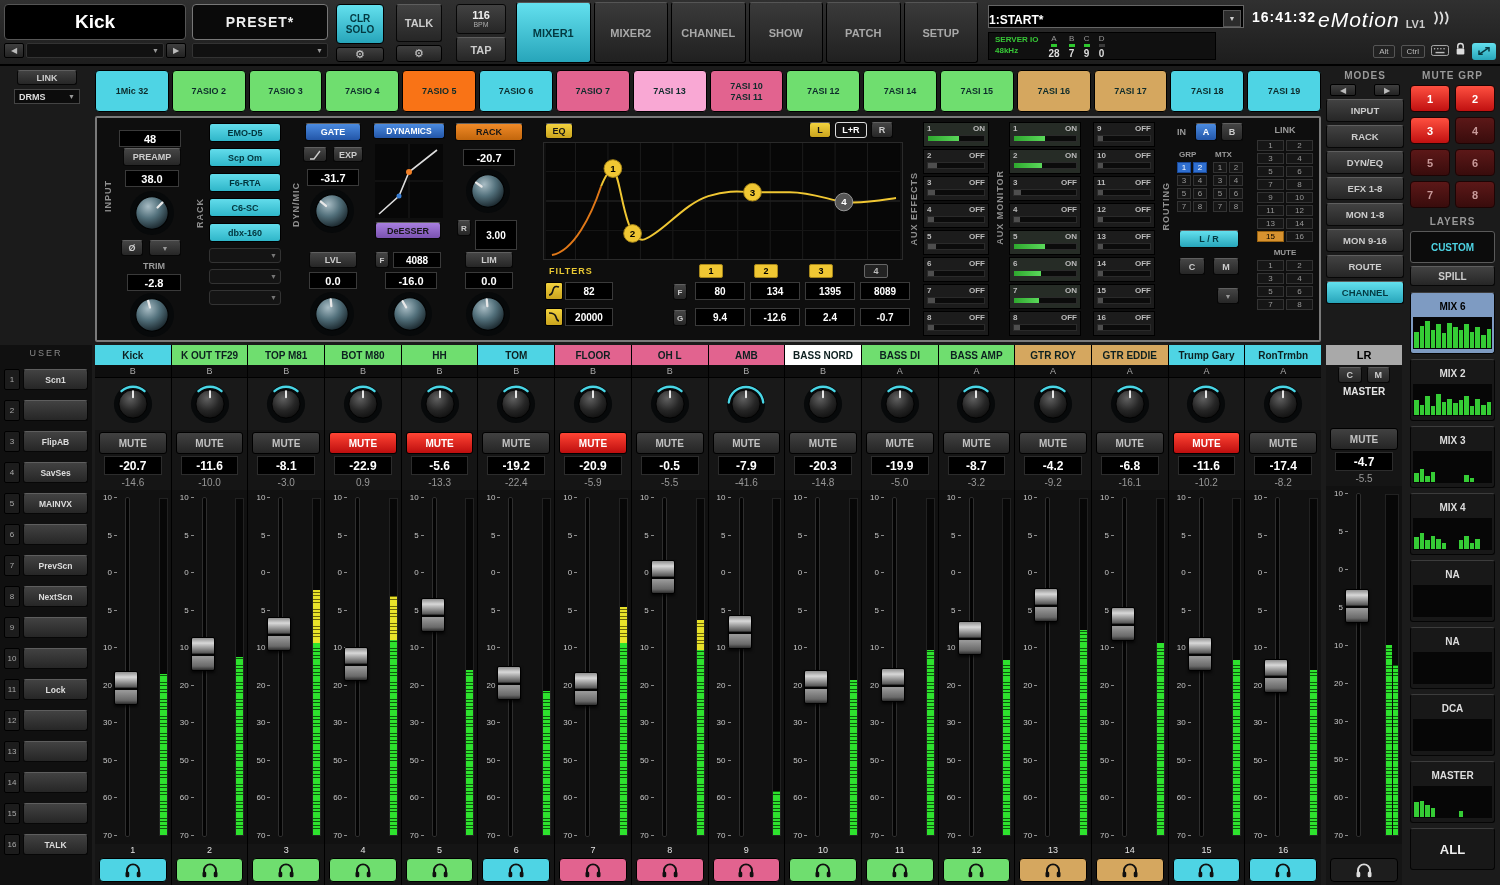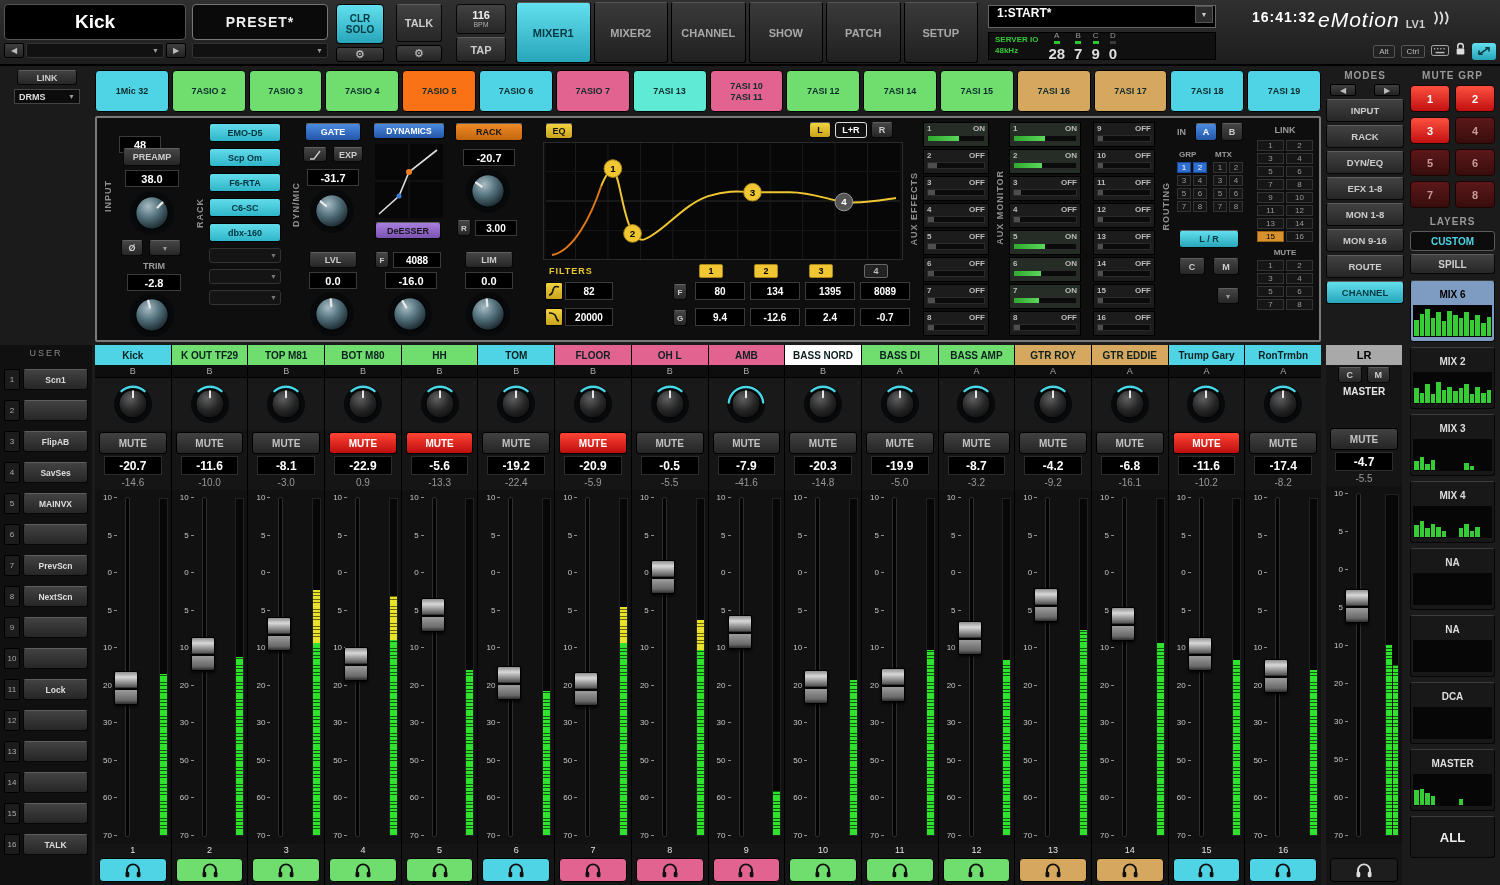"1:START*" .session-box { align-items: flex-start -> flex-end; padding-left: 8px -> none; width: 228px -> 256px }
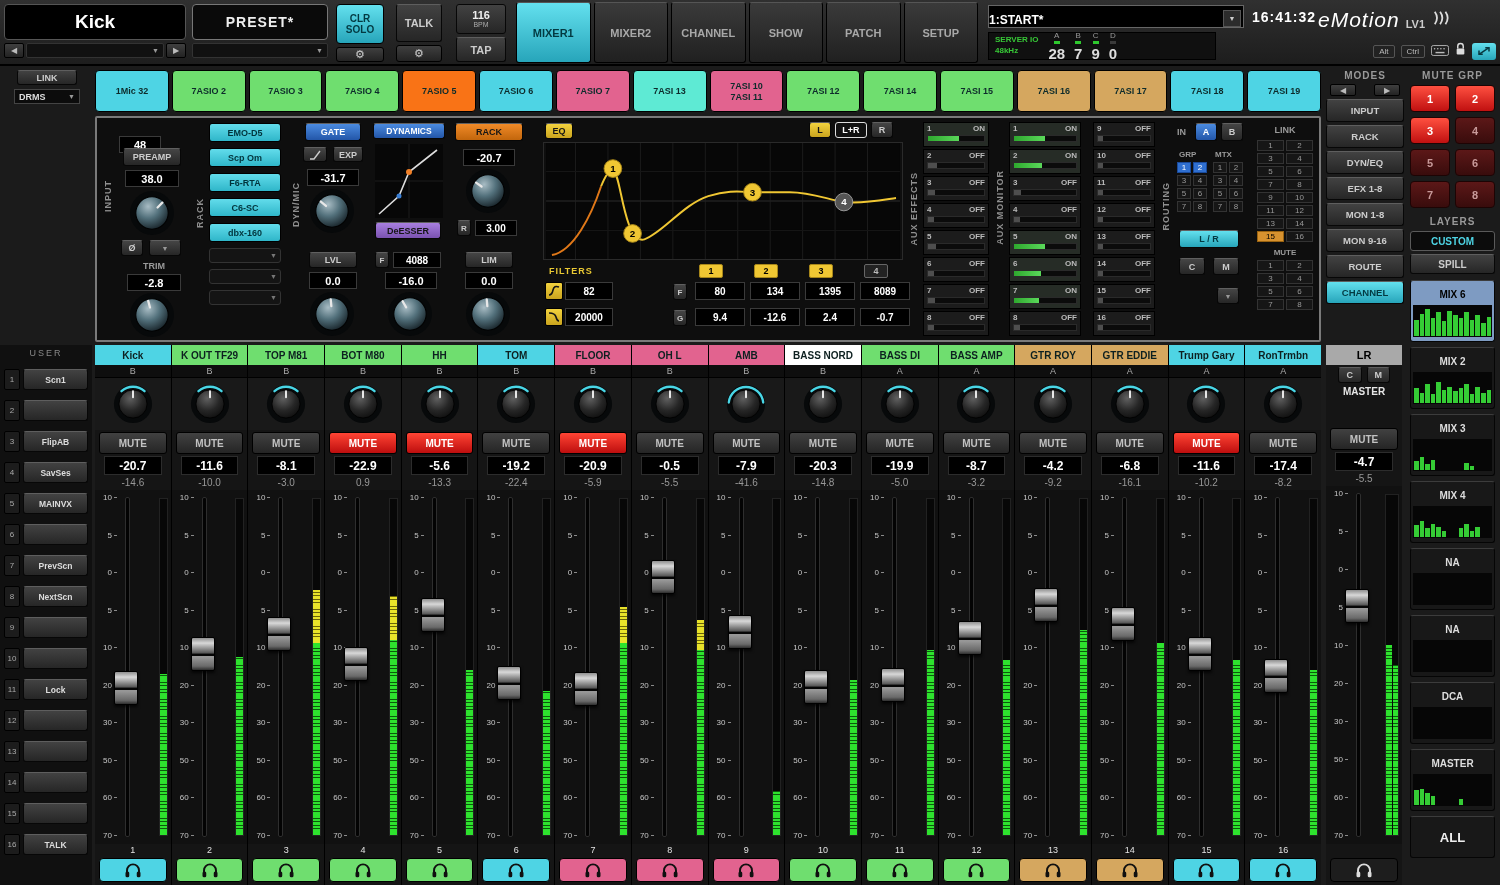"28" .port-v { font-size: 15px -> 10px }
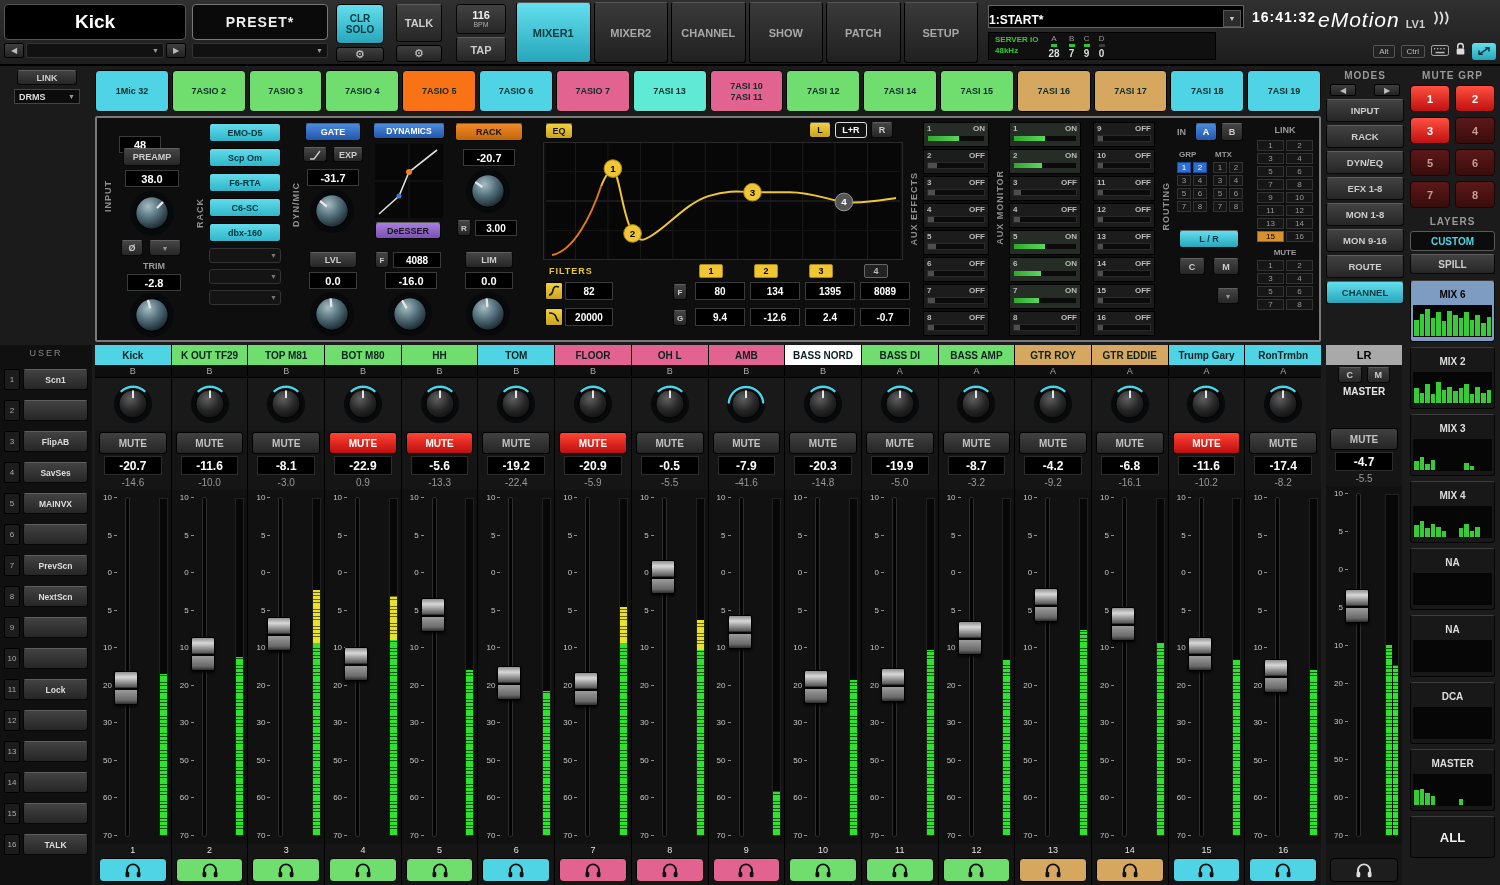"7ASI 13" div.ctab { background: #5eead4 -> #f9a8d4 }
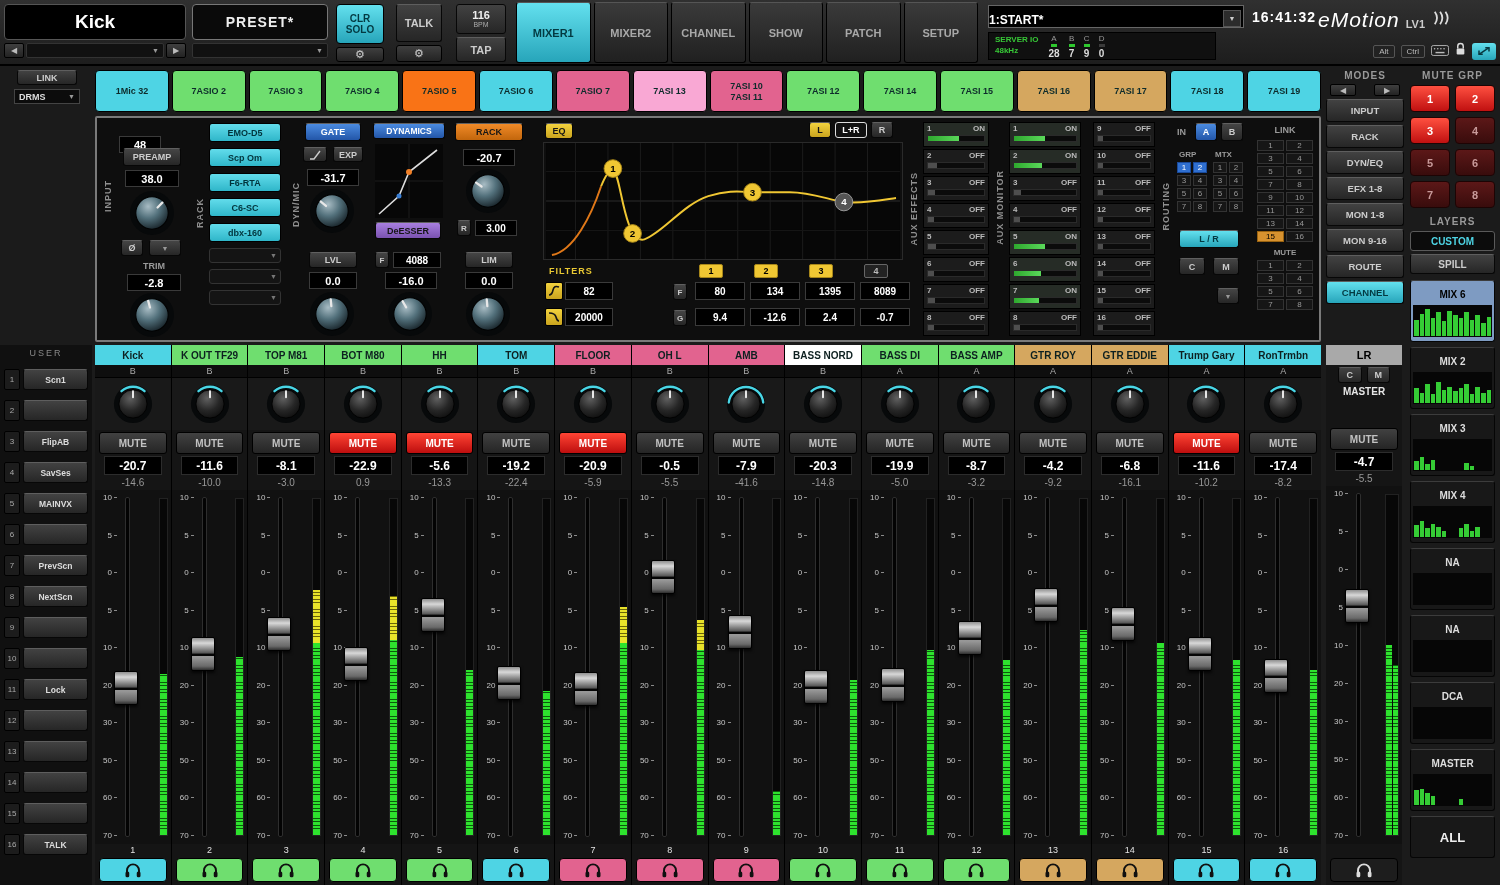"48" div.dval { top: 18px -> 12px; width: 42px -> 62px }
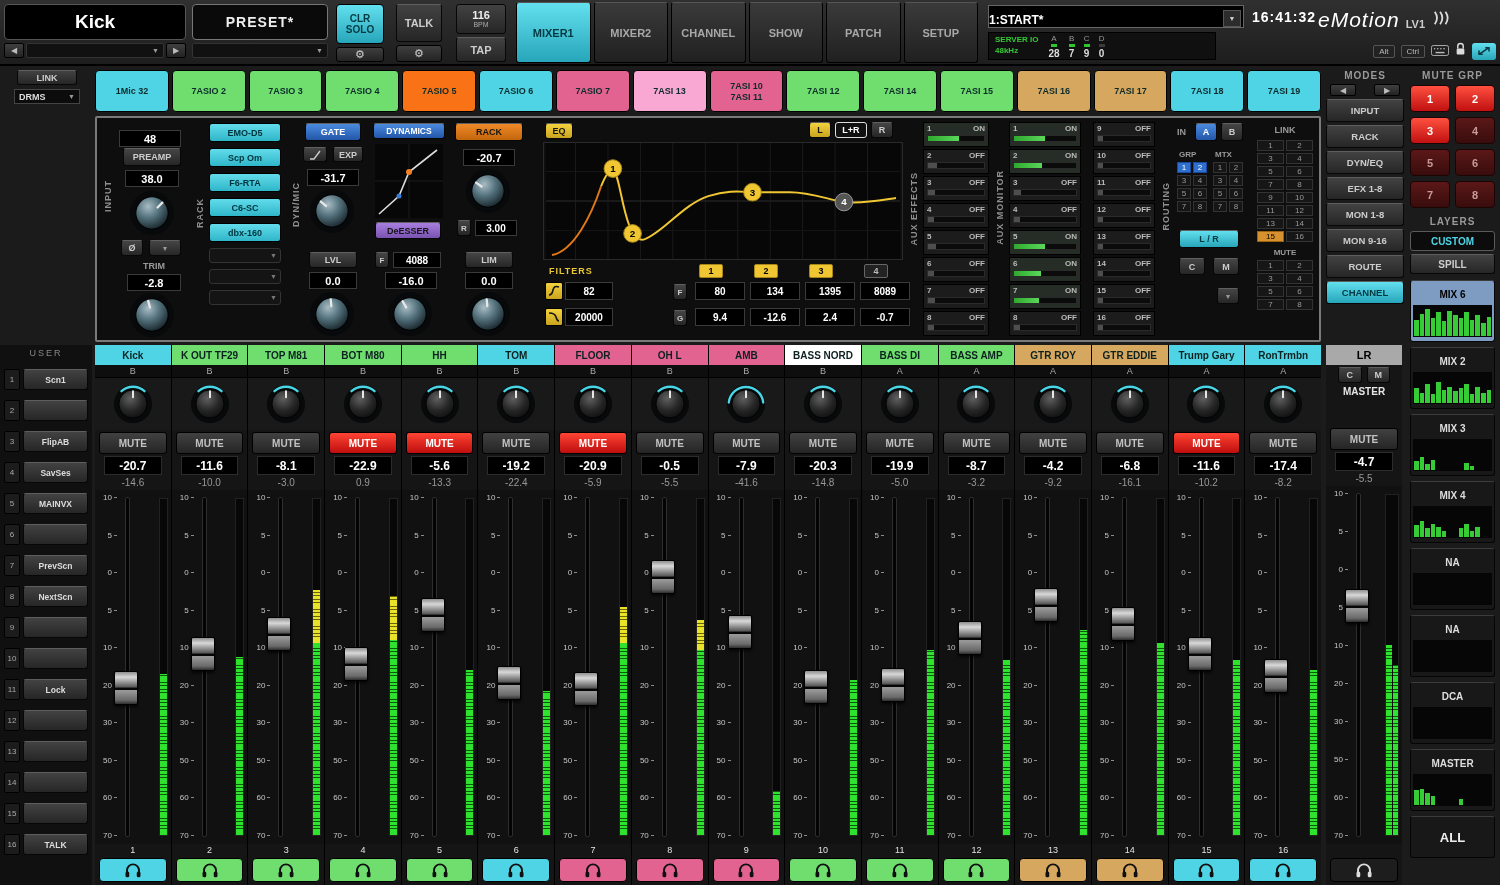"3.00" div.dval { height: 16px -> 30px }
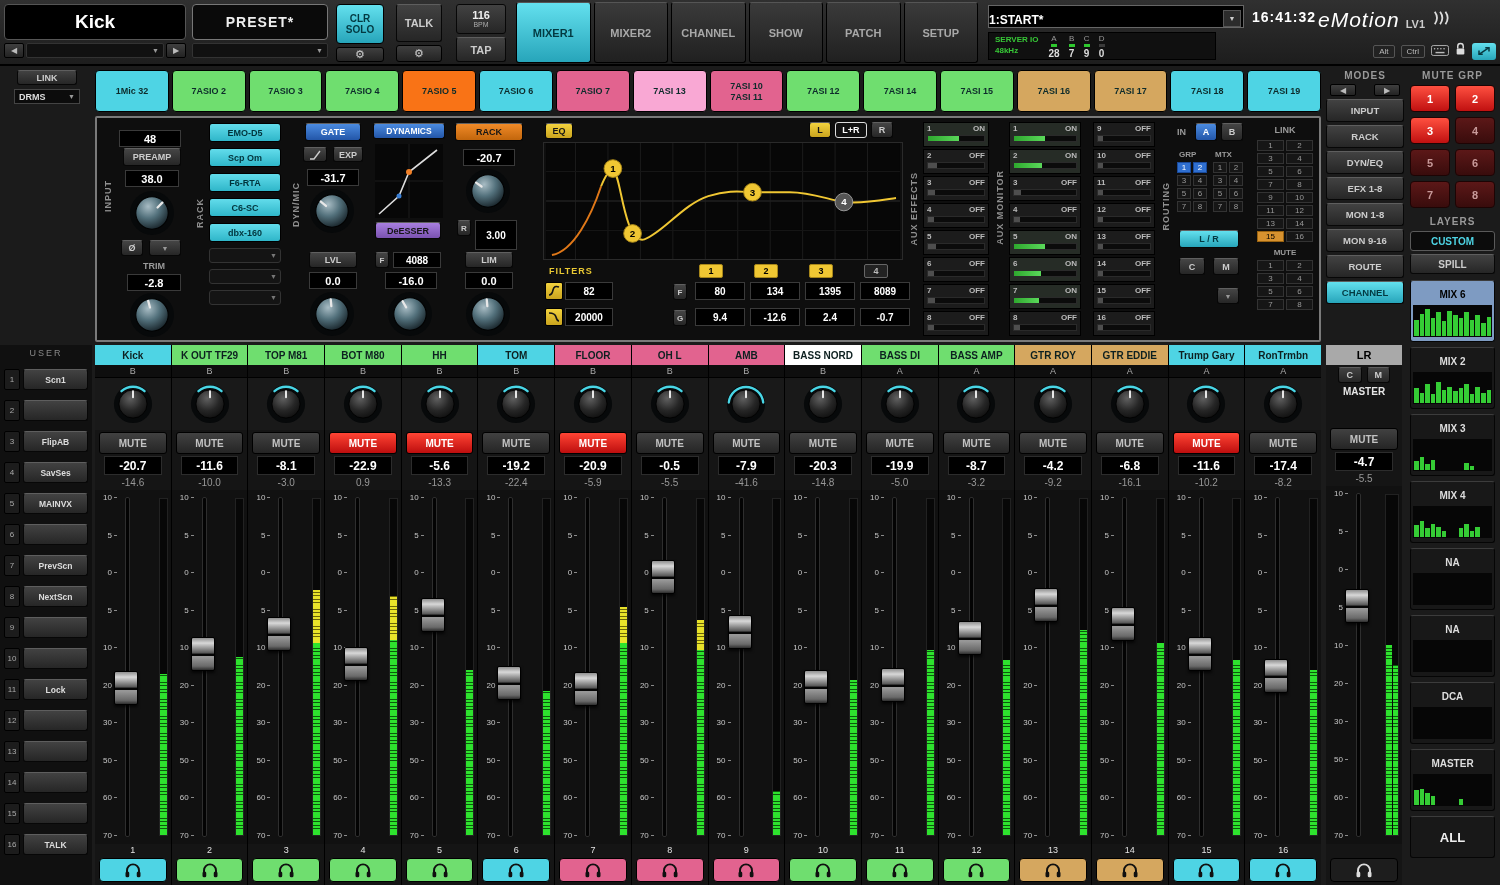"CUSTOM" .custom-btn { height: 20px -> 32px }
